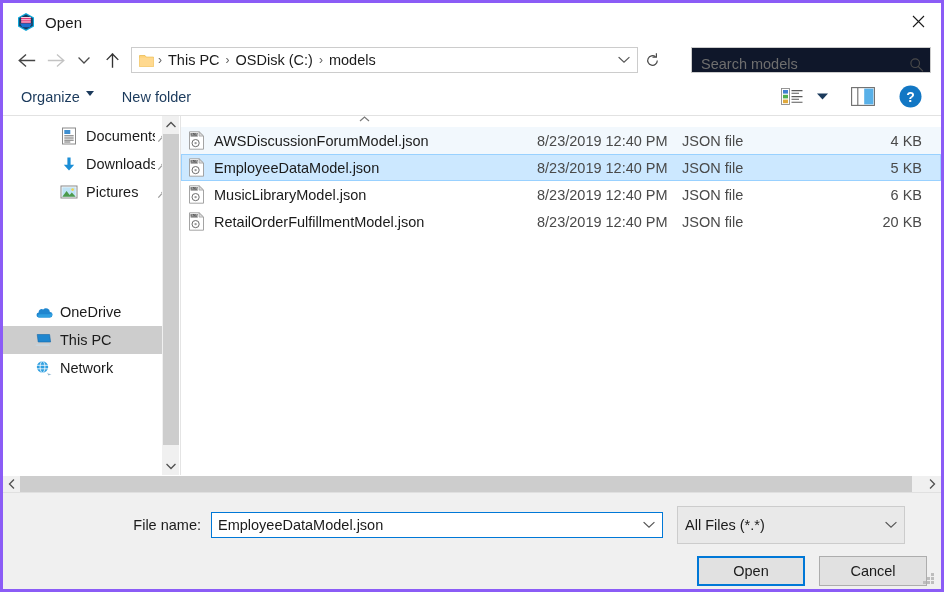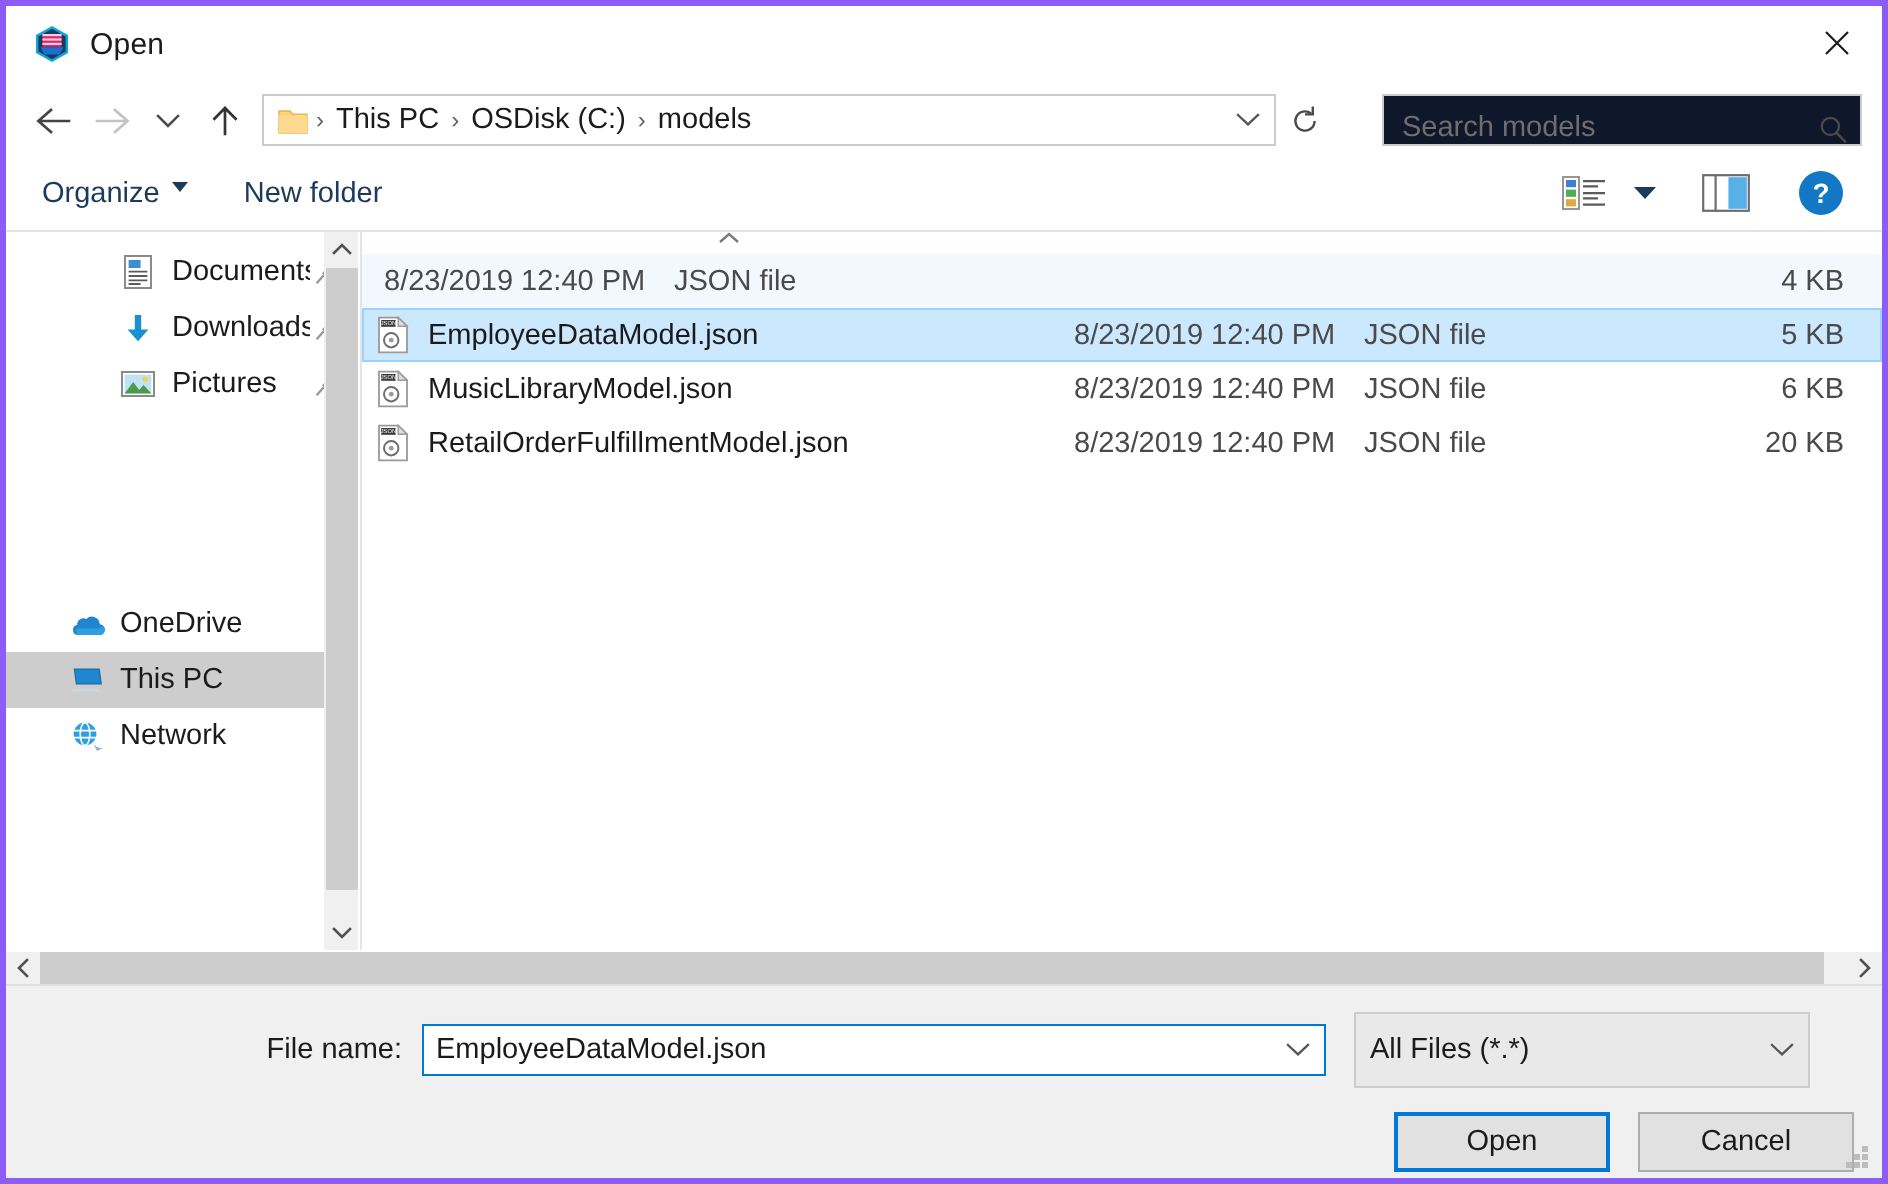"AWSDiscussionForumModel.json" div.cell { html: none -> <div> <span> <svg> <path></path> <path></path> <rect></rect> <text>JSON</text> <circle></circle> <circle></circle> </svg> </span> <span>AWSDiscussionForumModel.json</span> </div> }
